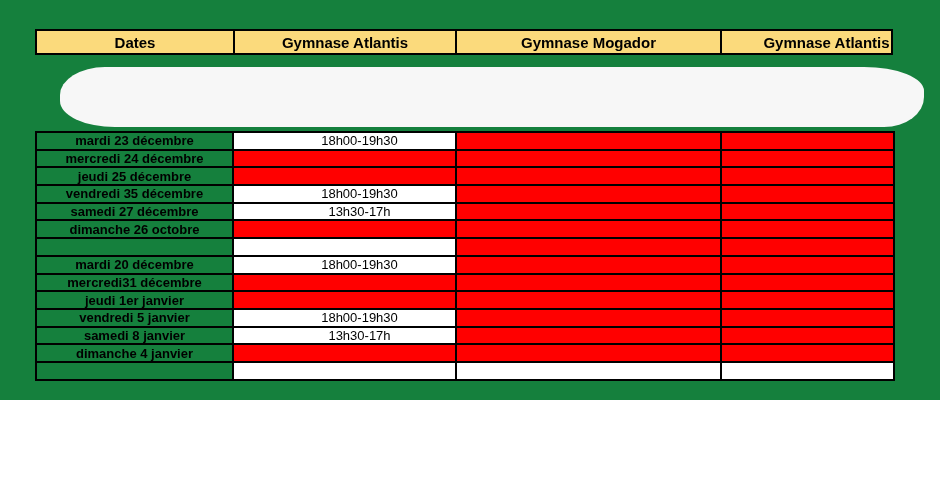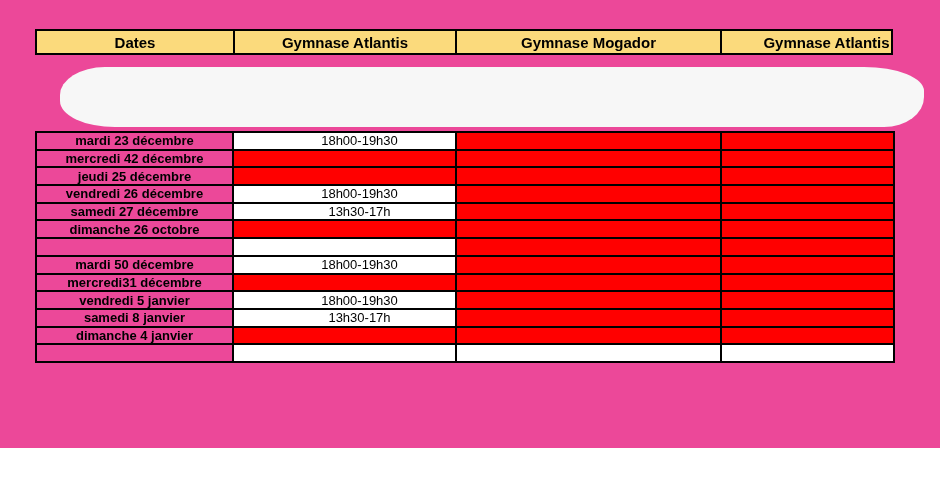"Dates" .page { background: #ec4899 -> #15803d; height: 448px -> 400px }
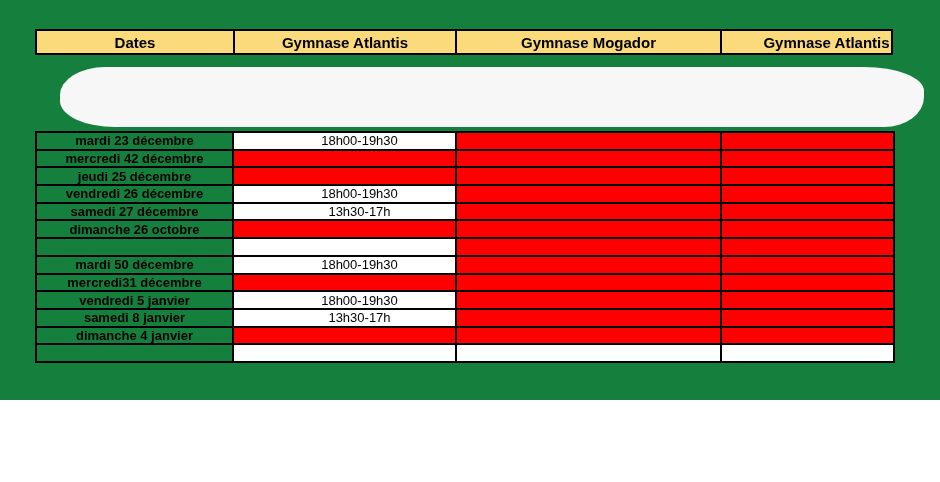"mercredi 42 décembre" td.date-cell { text: 42 -> 24 }
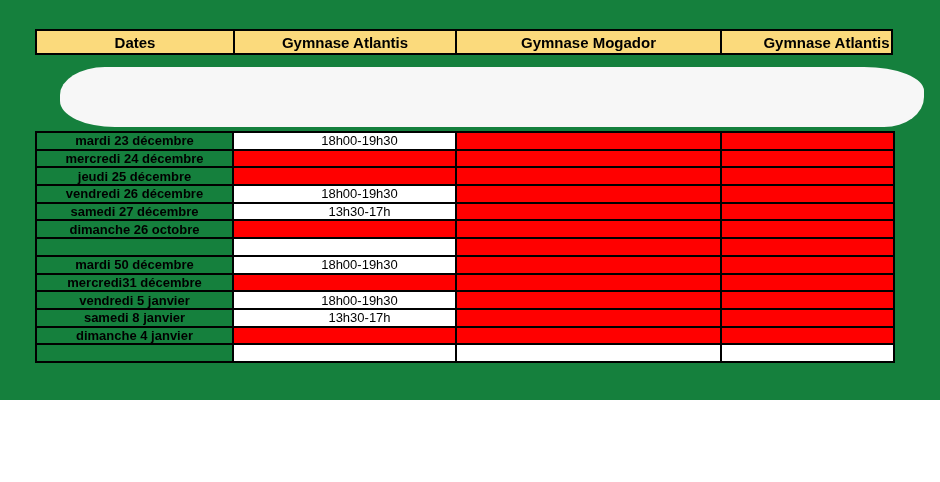"vendredi 26 décembre" td.date-cell { text: 26 -> 35 }
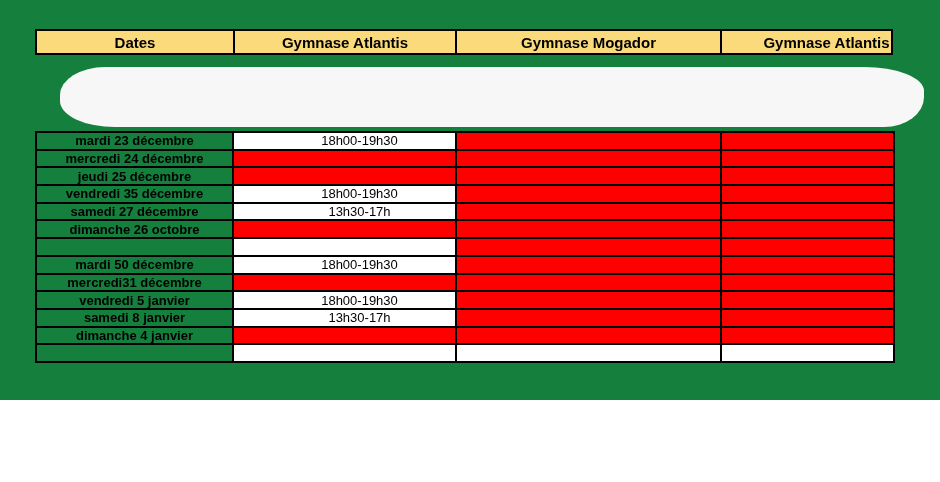"mardi 50 décembre" td.date-cell { text: 50 -> 20 }
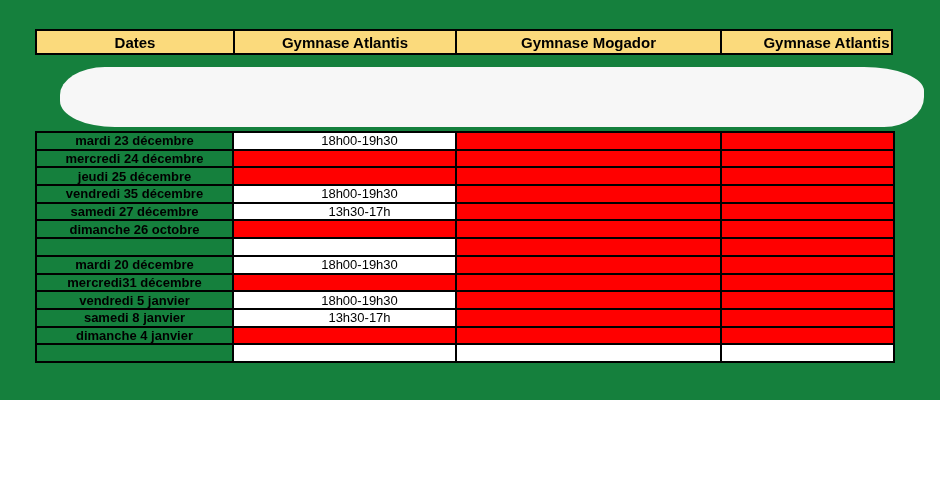"jeudi 1er janvier" tr { html: none -> <tr> <td>jeudi 1er janvier</td> <td></td> <td></td> <td></td> </tr> }
